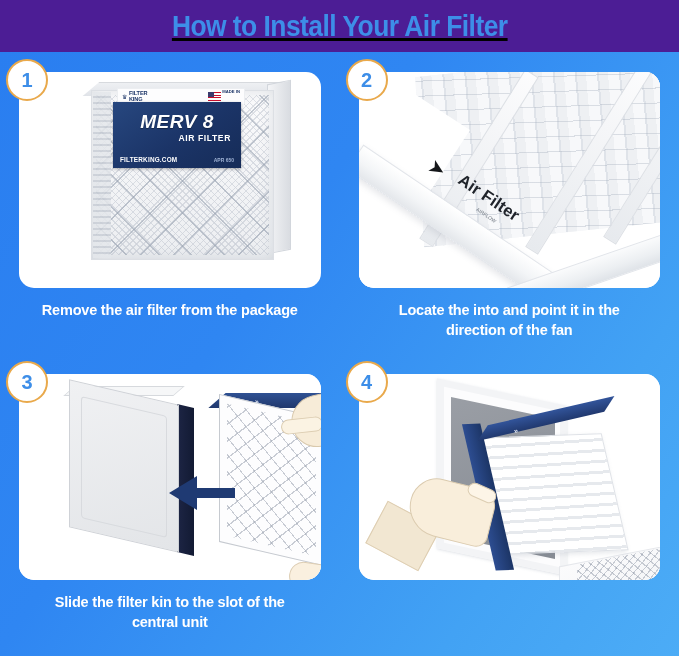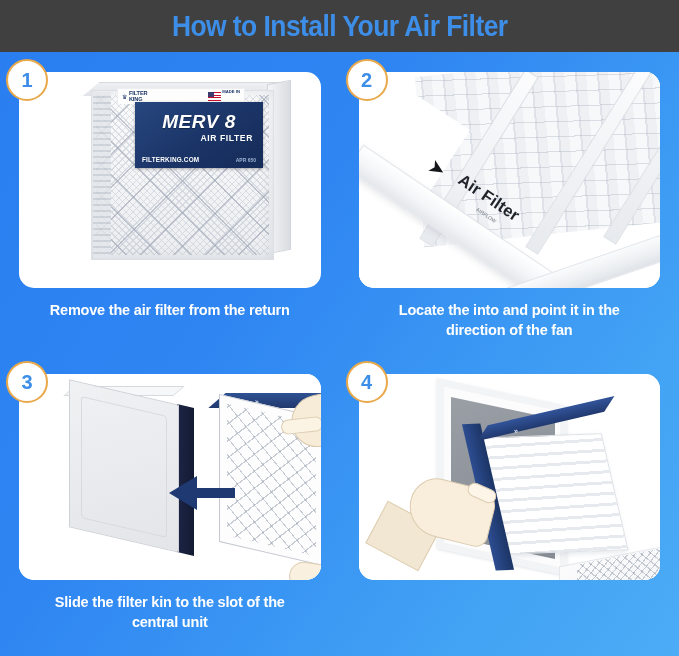"How to Install Your Air" .header { background: #404040 -> #4c1d95; text-decoration: none -> underline }
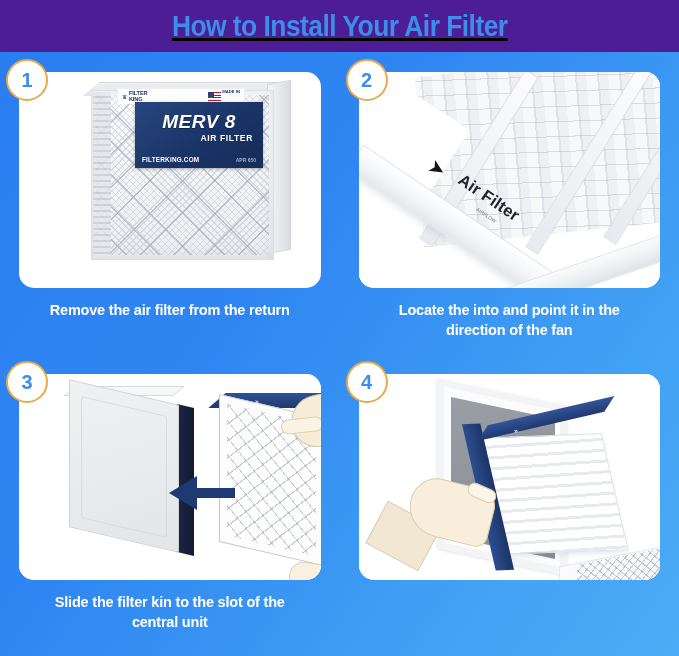"MERV 8" .f1-label { left: 116px -> 94px }
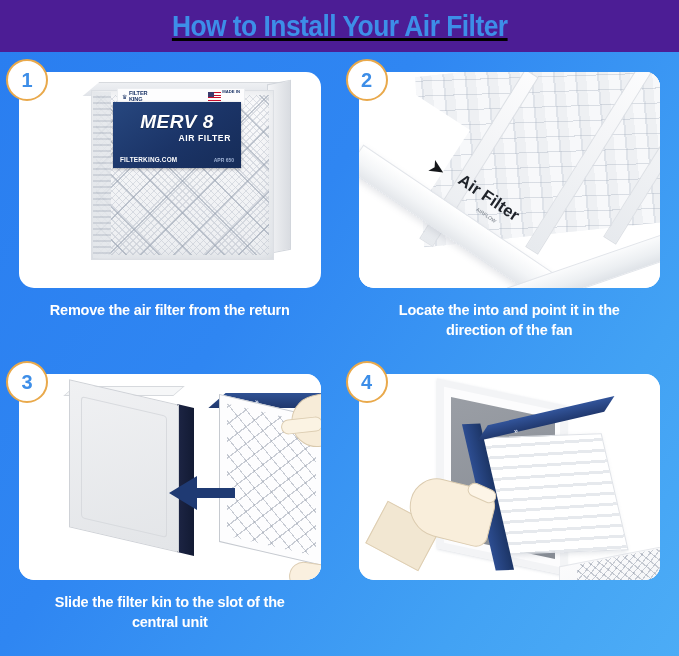"Remove the air filter from" div.caption { text: return -> package }
